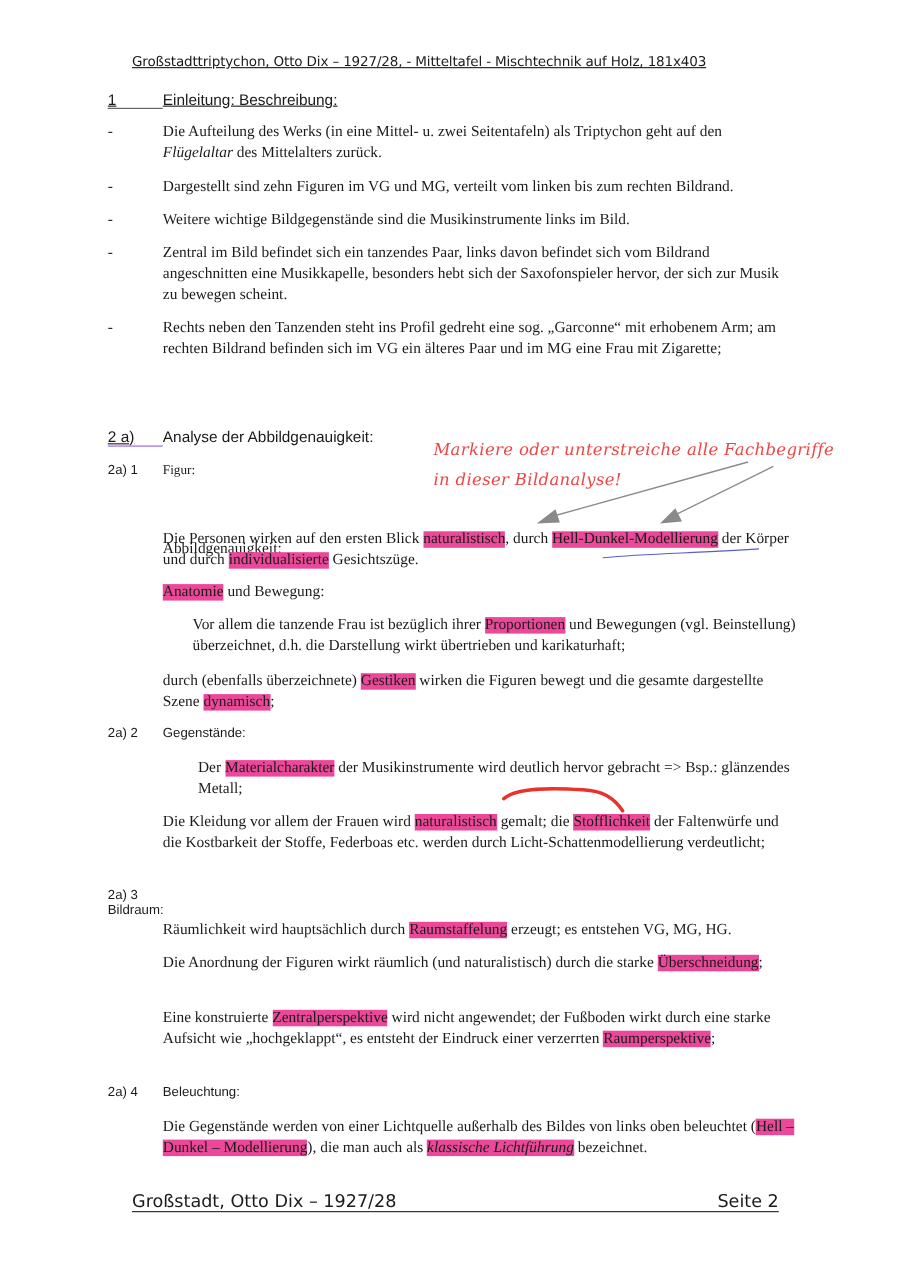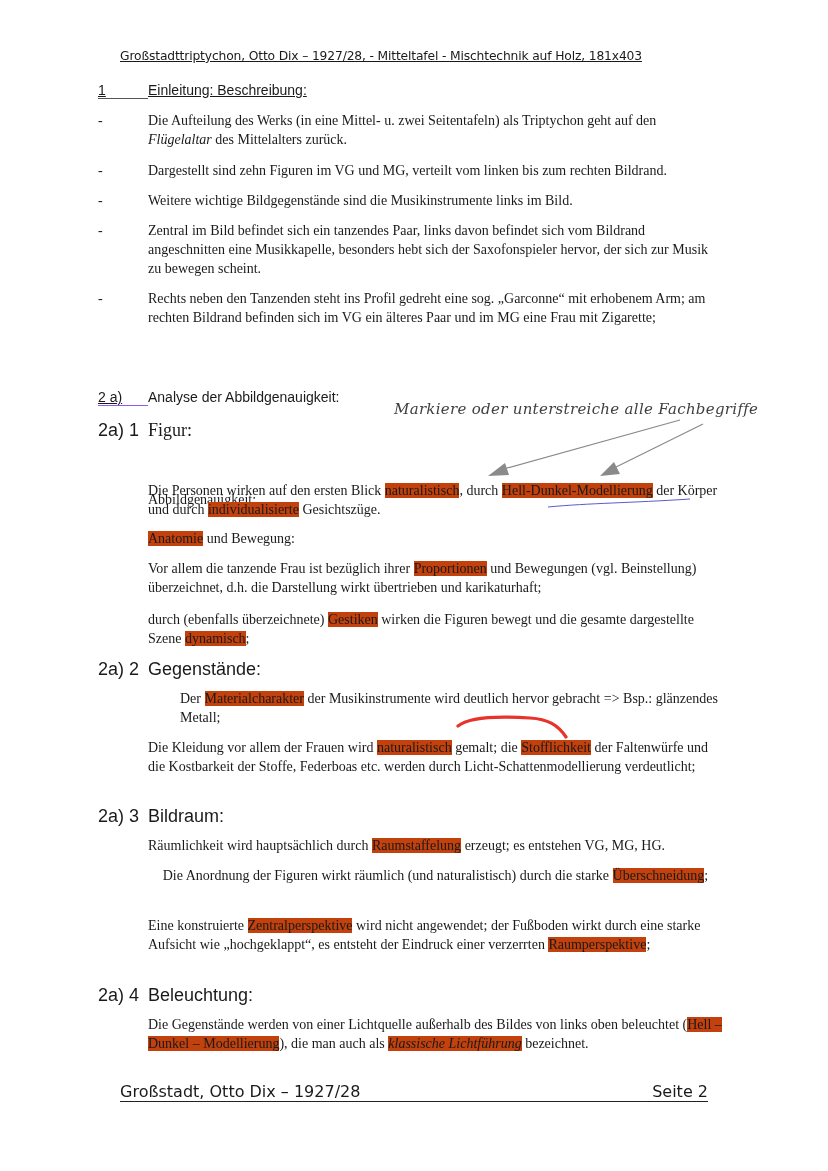"Markiere oder unterstreiche alle" .note { color: #404040 -> #ef4444 }
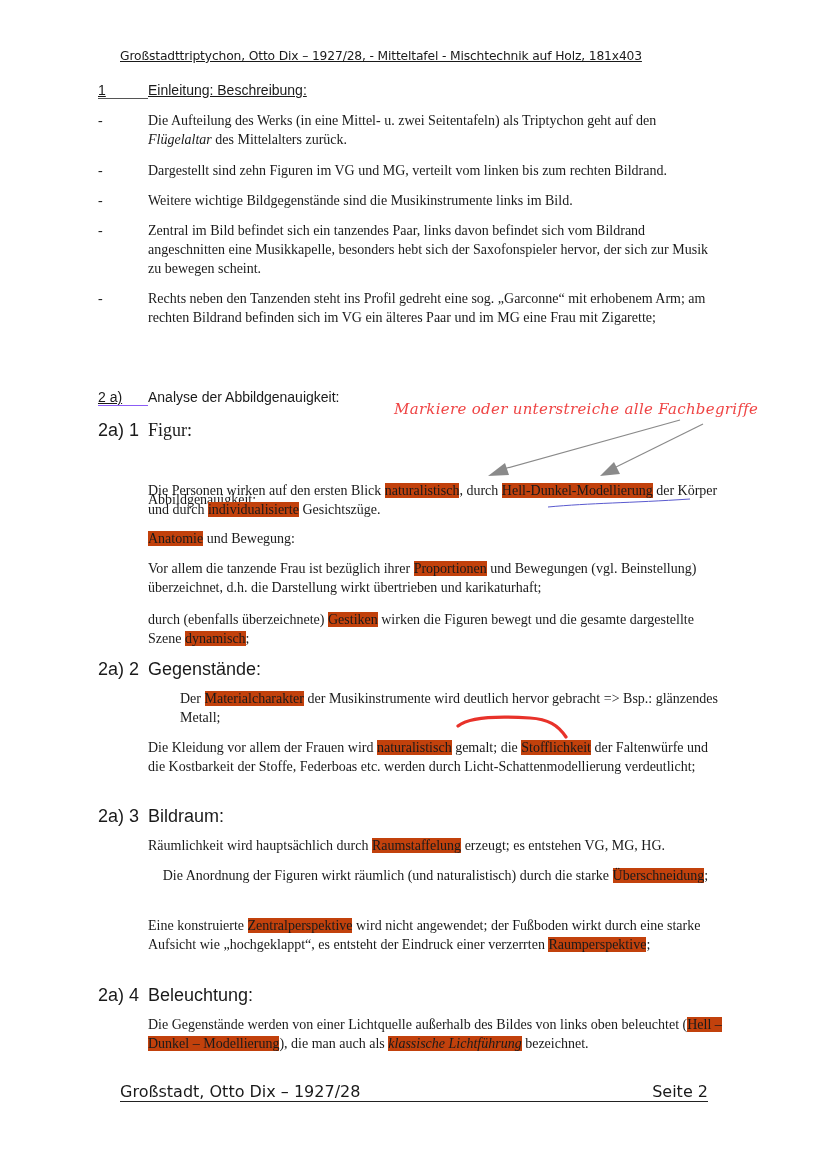"2a) 1" .sub { font-size: 18px -> 12px }
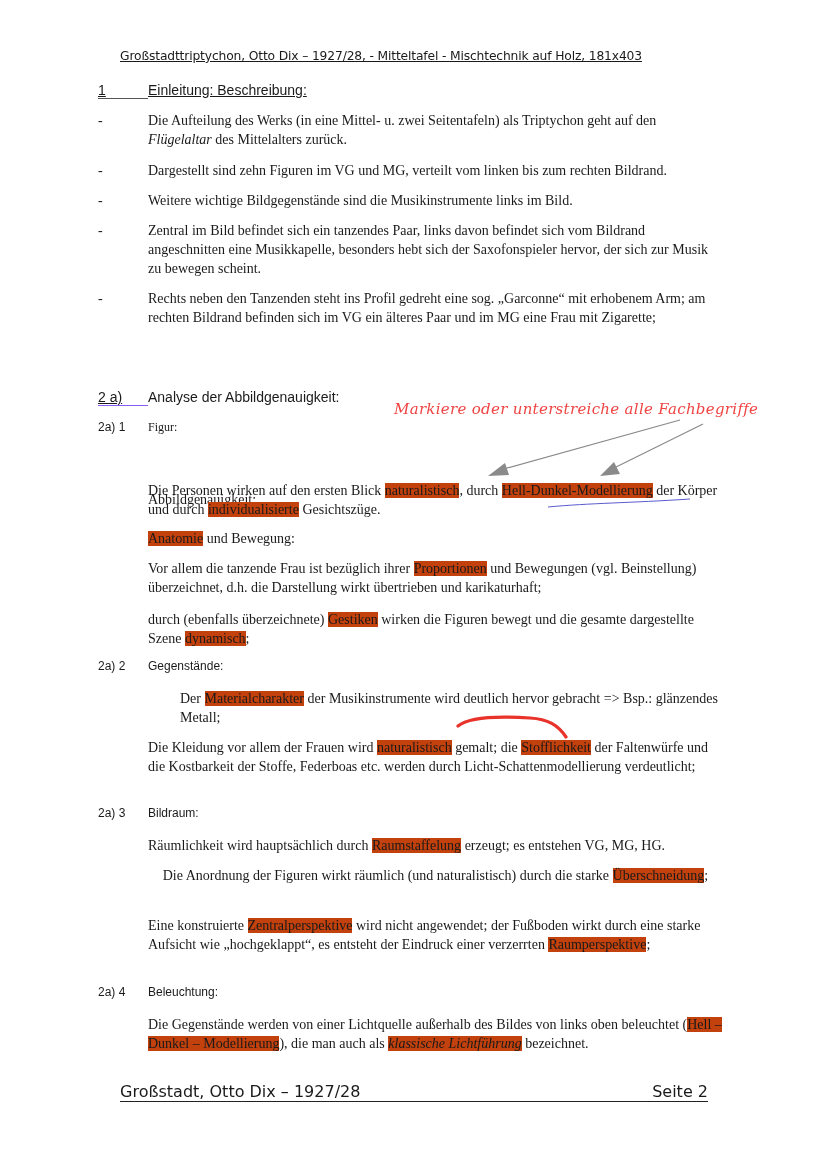"in dieser Bildanalyse!" div { html: none -> <div>in dieser Bildanalyse!</div> }
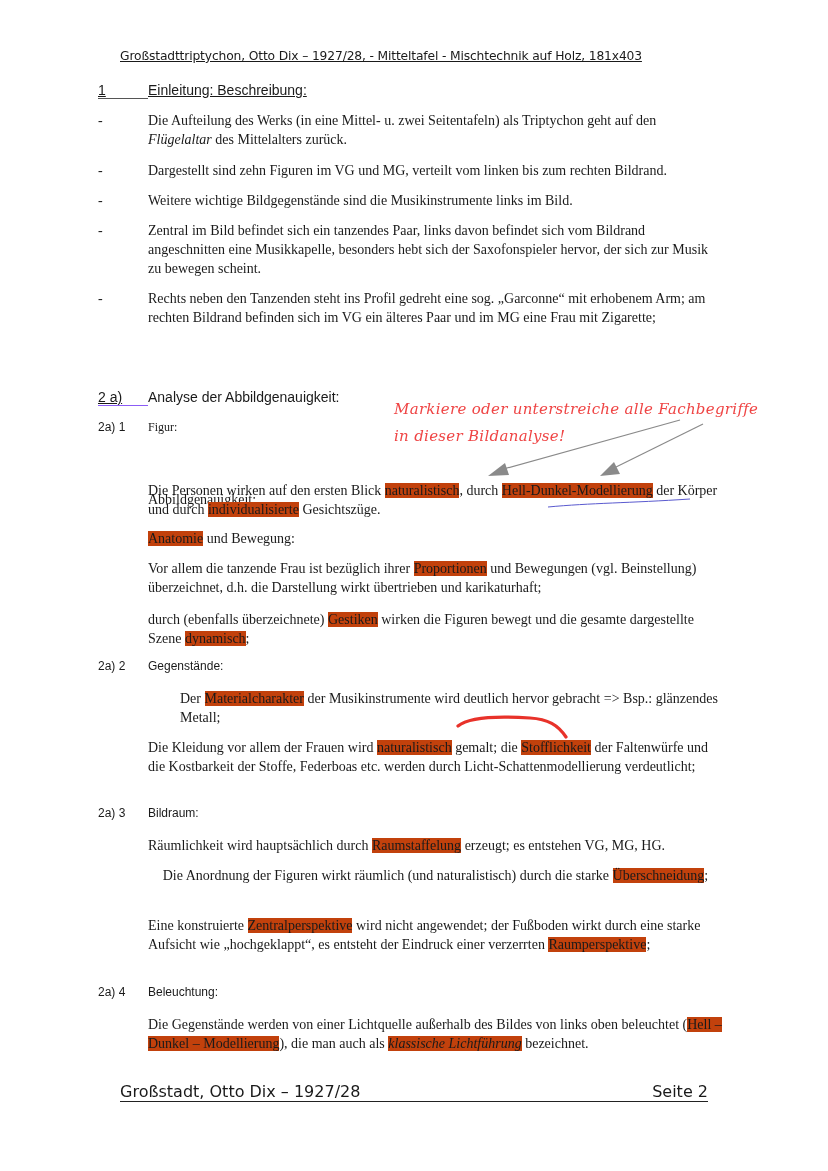"naturalistisch" .hl { background: #c2410c -> #ec4899 }
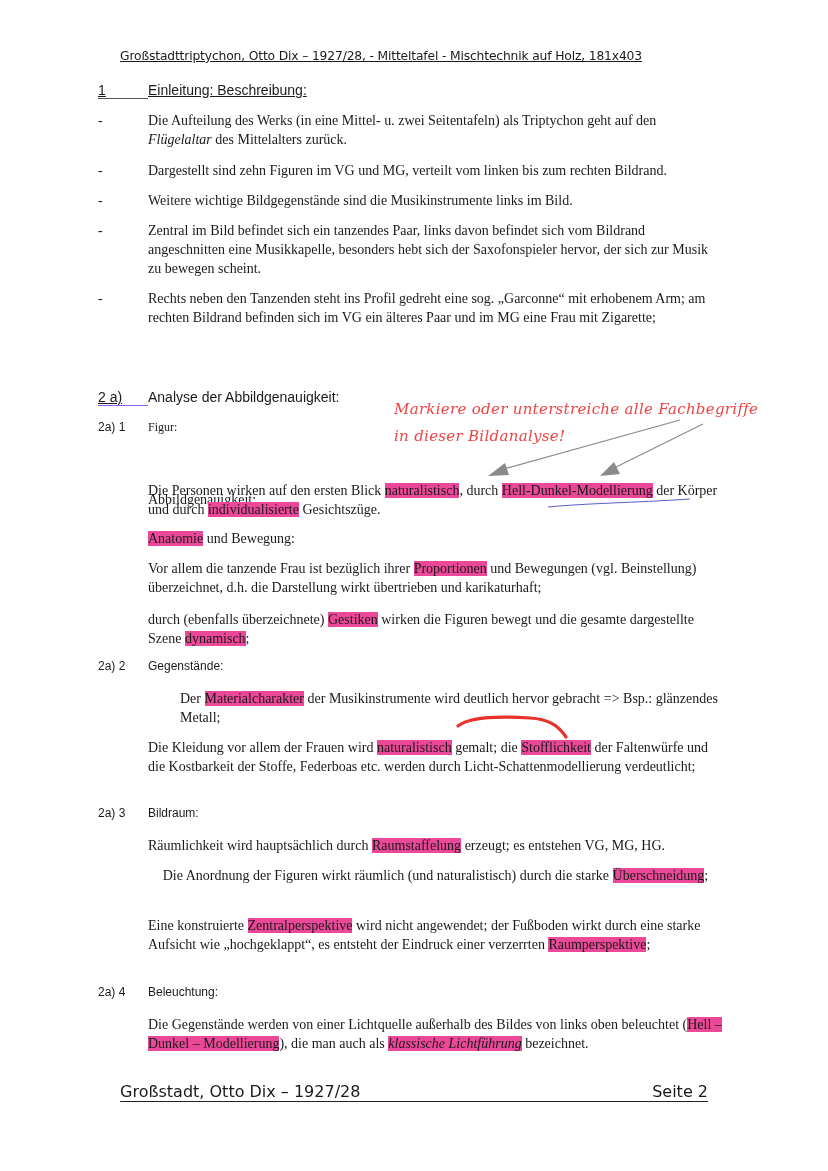"Vor allem die tanzende Frau" div.para { margin-left: none -> 27px }
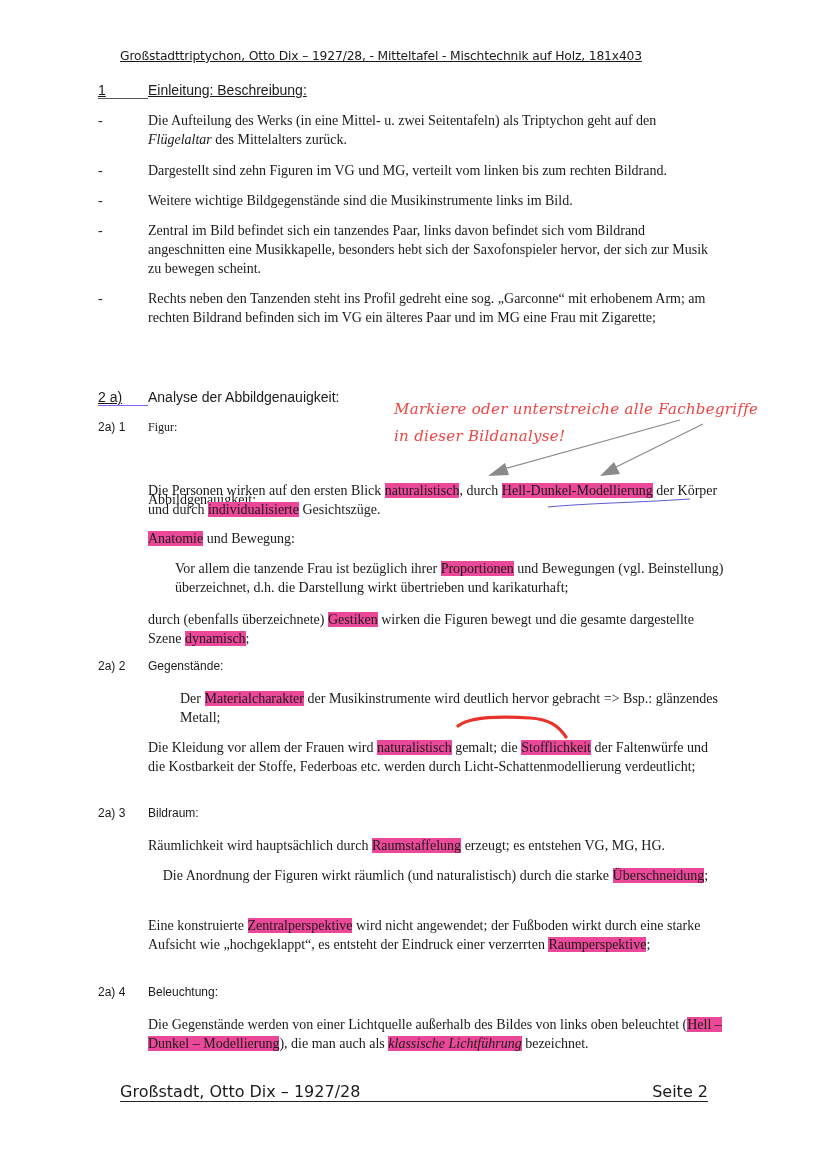"2a) 3" div.sub { flex-direction: none -> column }
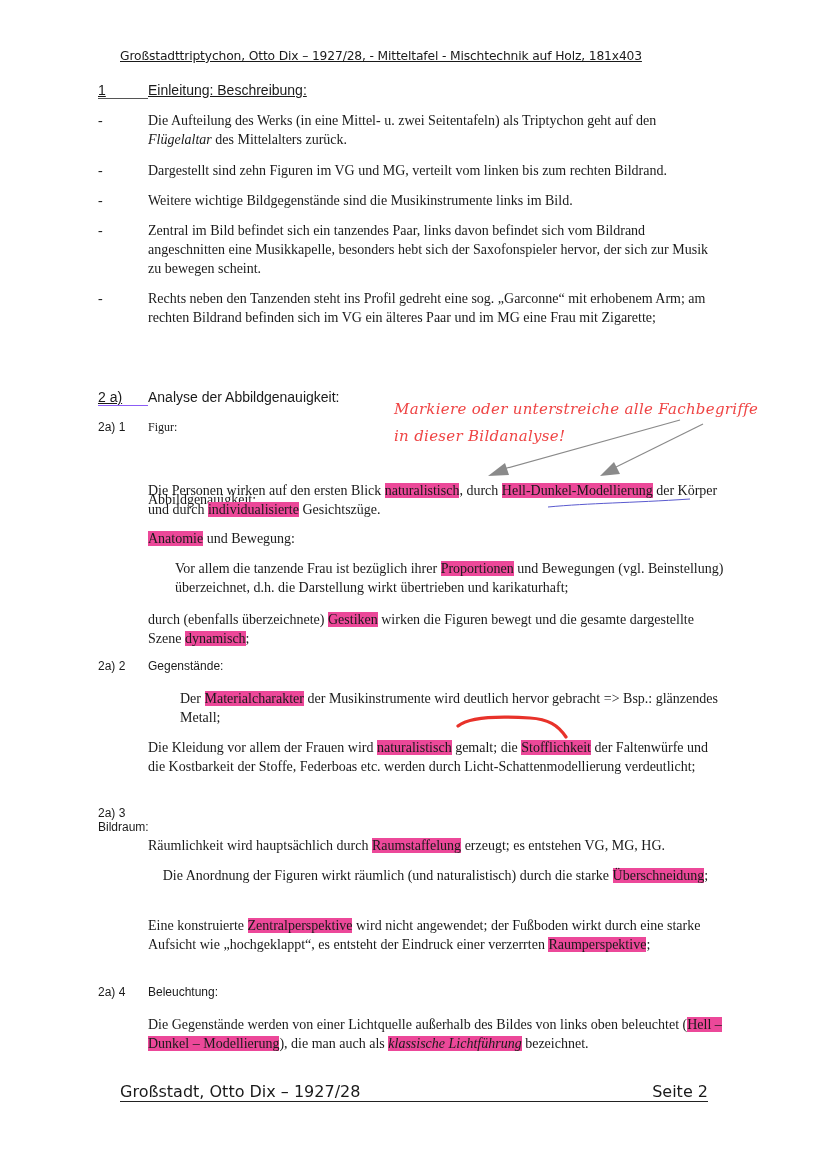"Die Anordnung der Figuren wirkt" div.para { text-align: center -> none }
